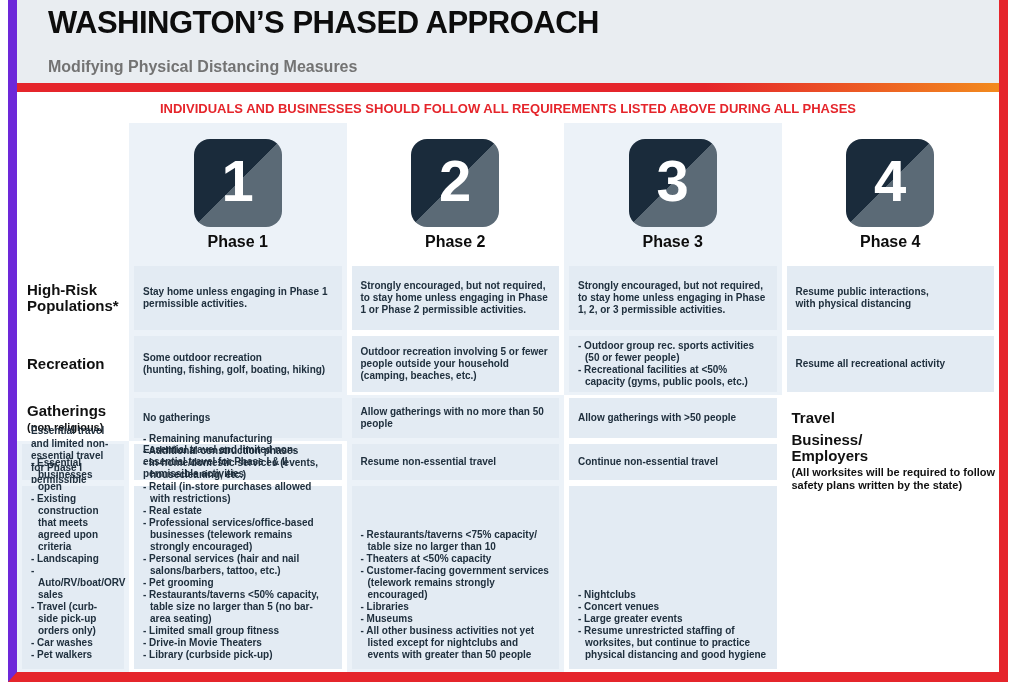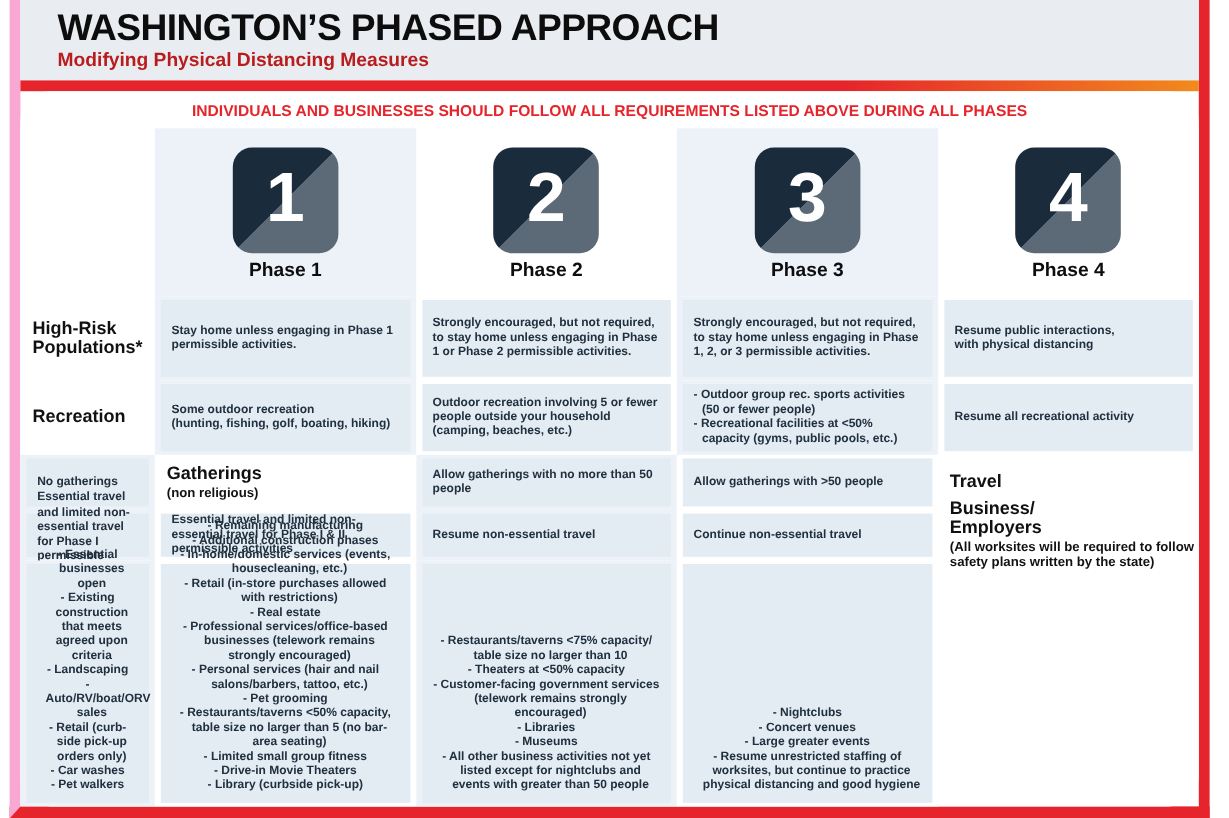"WASHINGTON’S PHASED APPROACH" .frame { border-left: 9px solid #f9a8d4 -> 9px solid #6d28d9 }
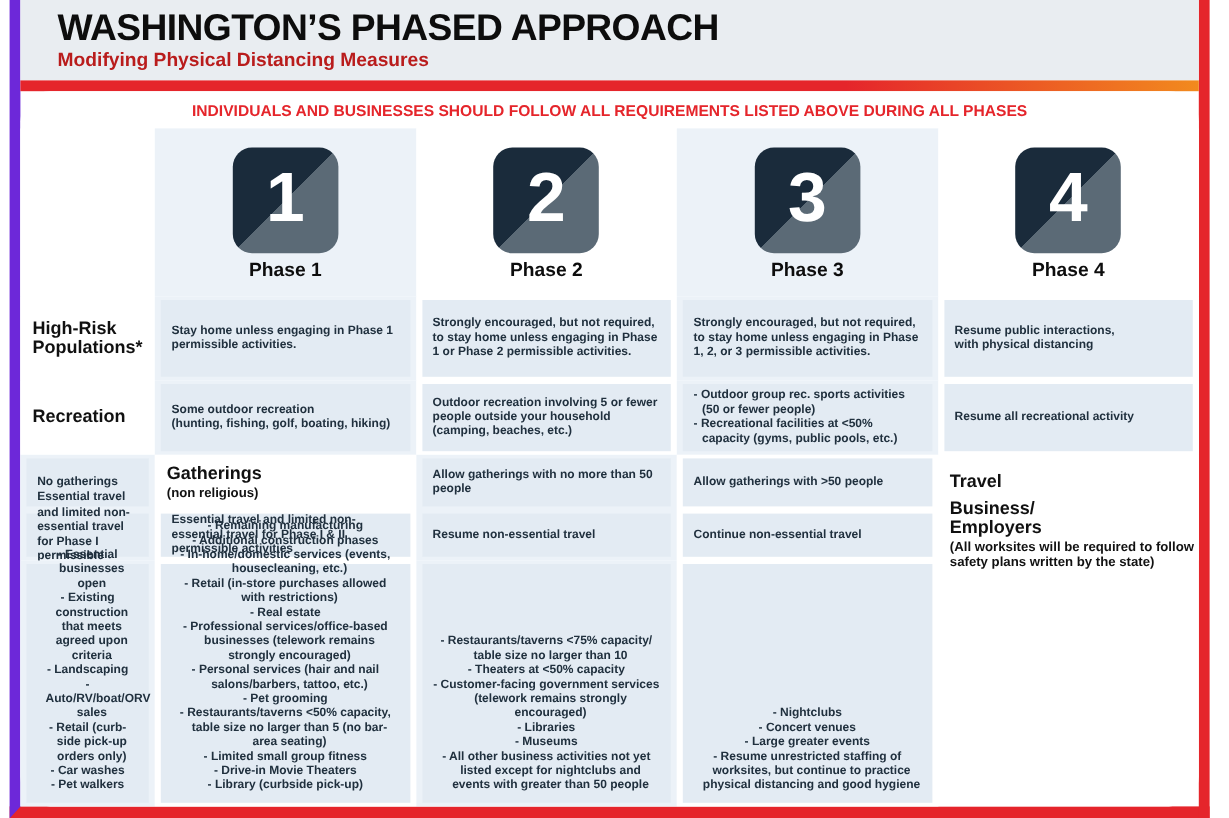"Modifying Physical Distancing Measures" .sub-title { color: #b91c1c -> #737373; margin-top: 2px -> 18px }
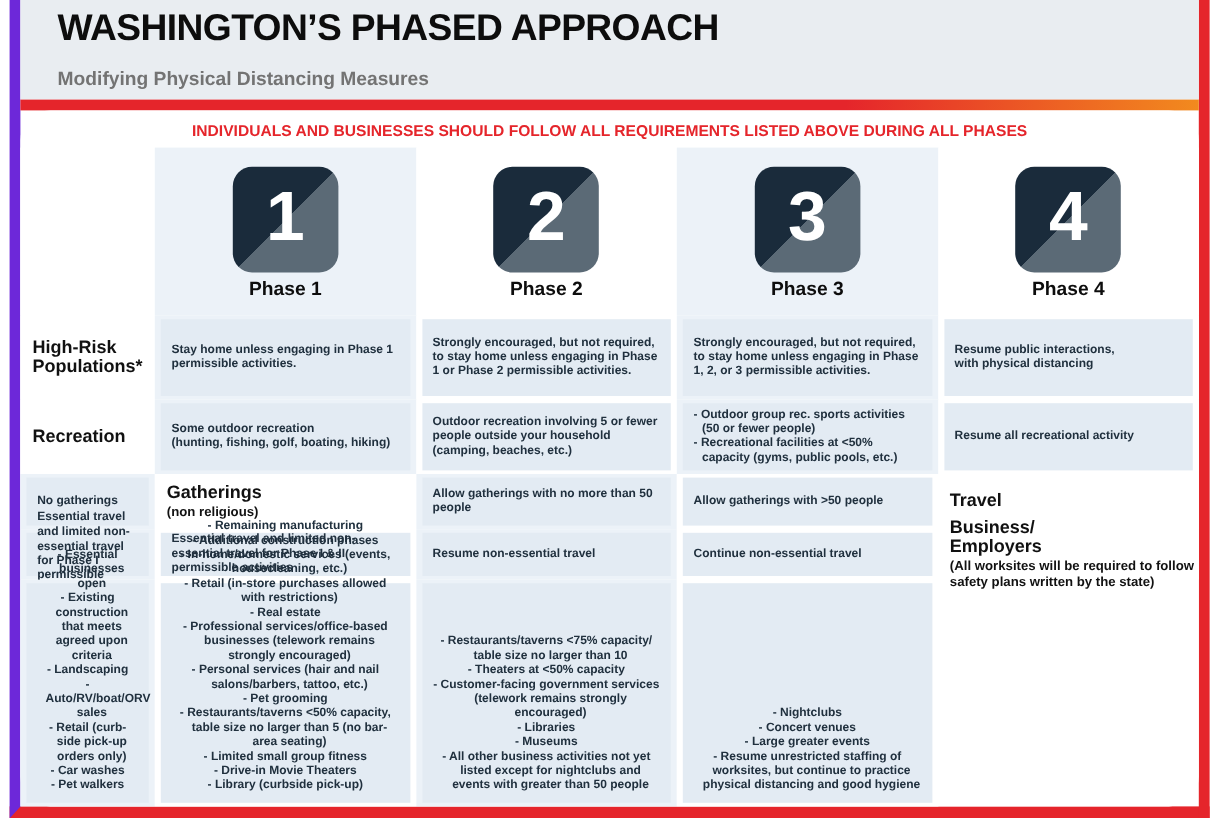"No gatherings" div.gcell { order: before "Gatherings" -> after "Gatherings" }
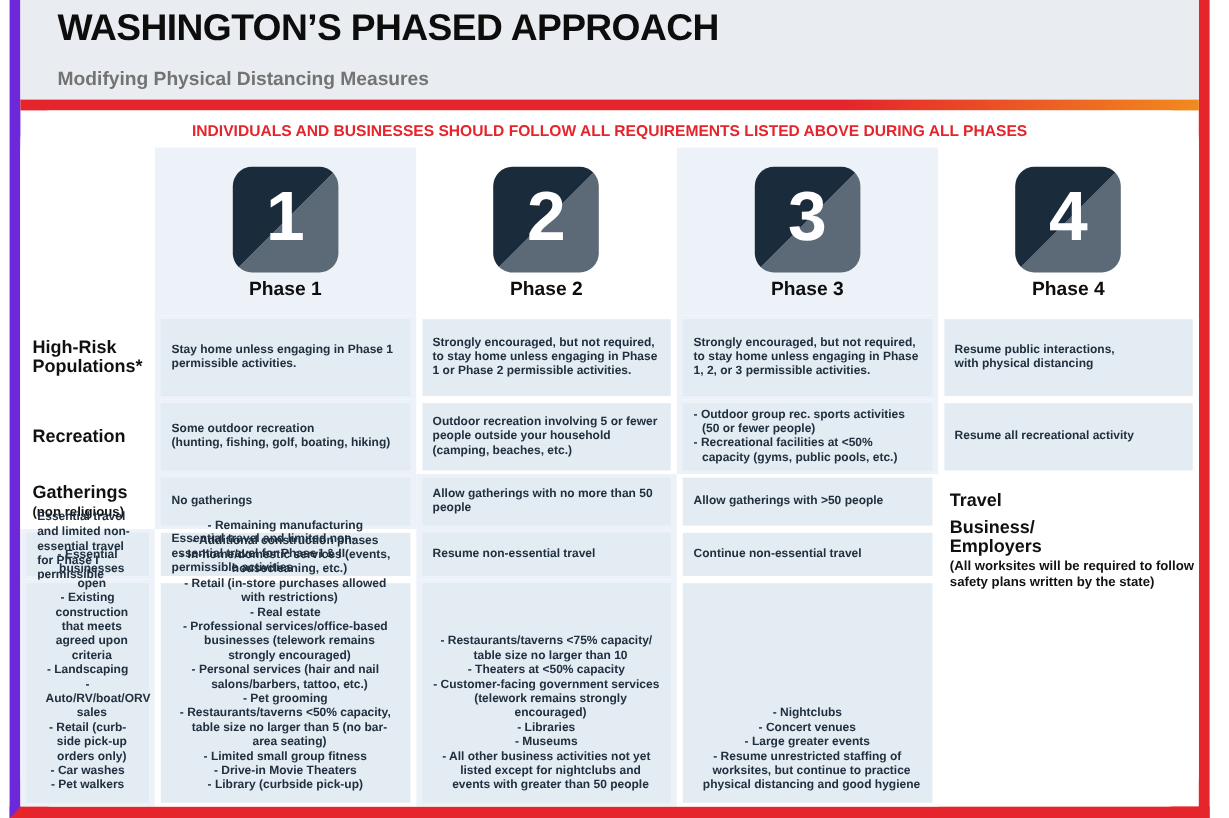"- Remaining manufacturing" .r5 .cell-block { text-align: center -> none }
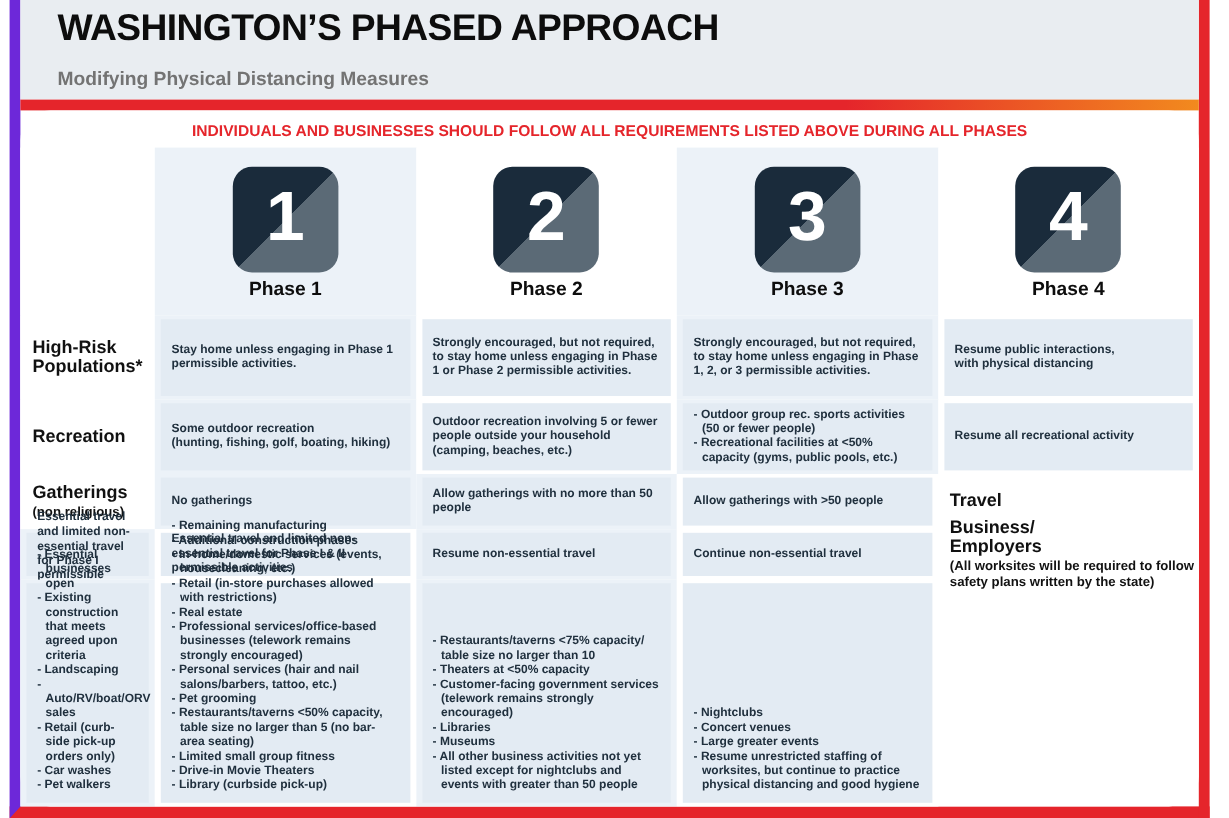"- Retail (curb-side pick-up orders" div.cell-item { text: Retail -> Travel }
